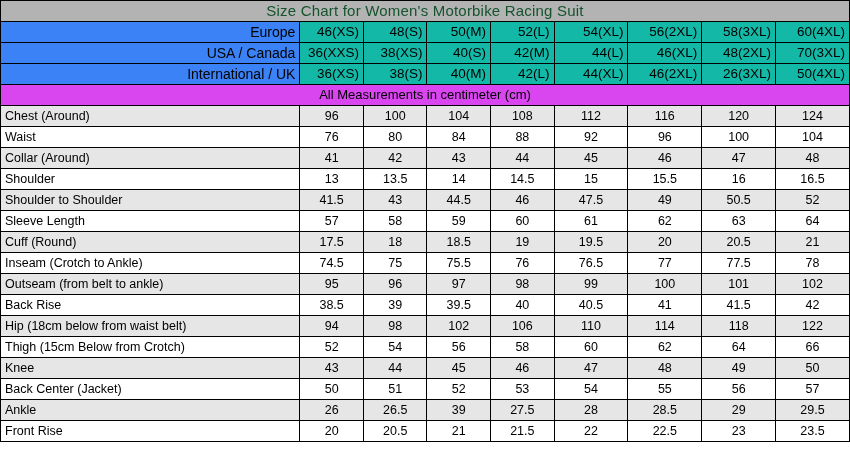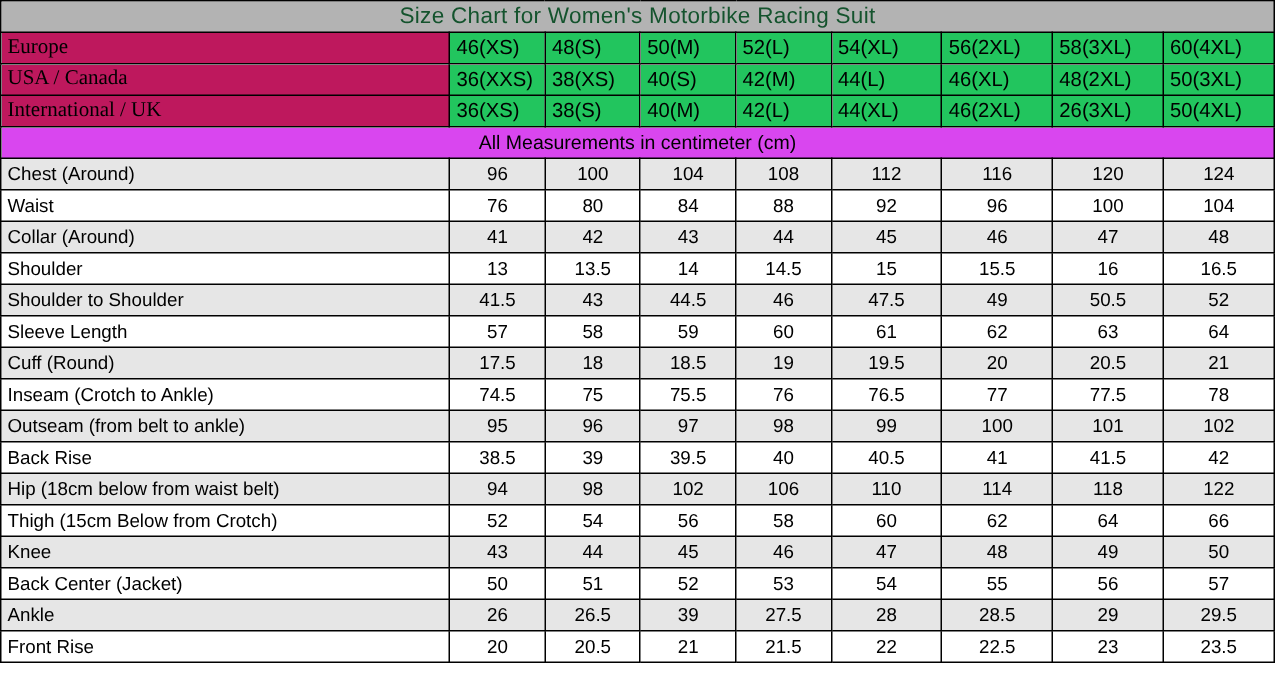"Europe" .region-label { background: #be185d -> #3b82f6; font-family: Liberation Serif, serif -> none; text-align: left -> right }
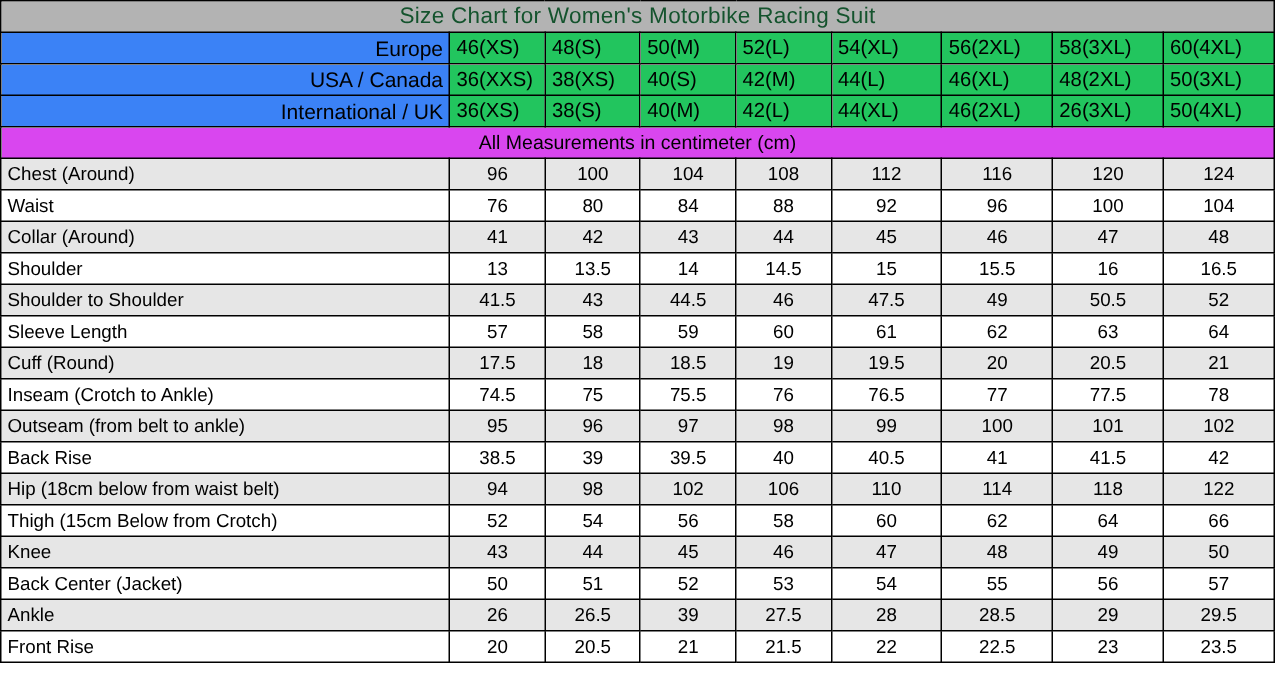"46(XS)" .size-head { background: #22c55e -> #14b8a6; text-align: left -> right }
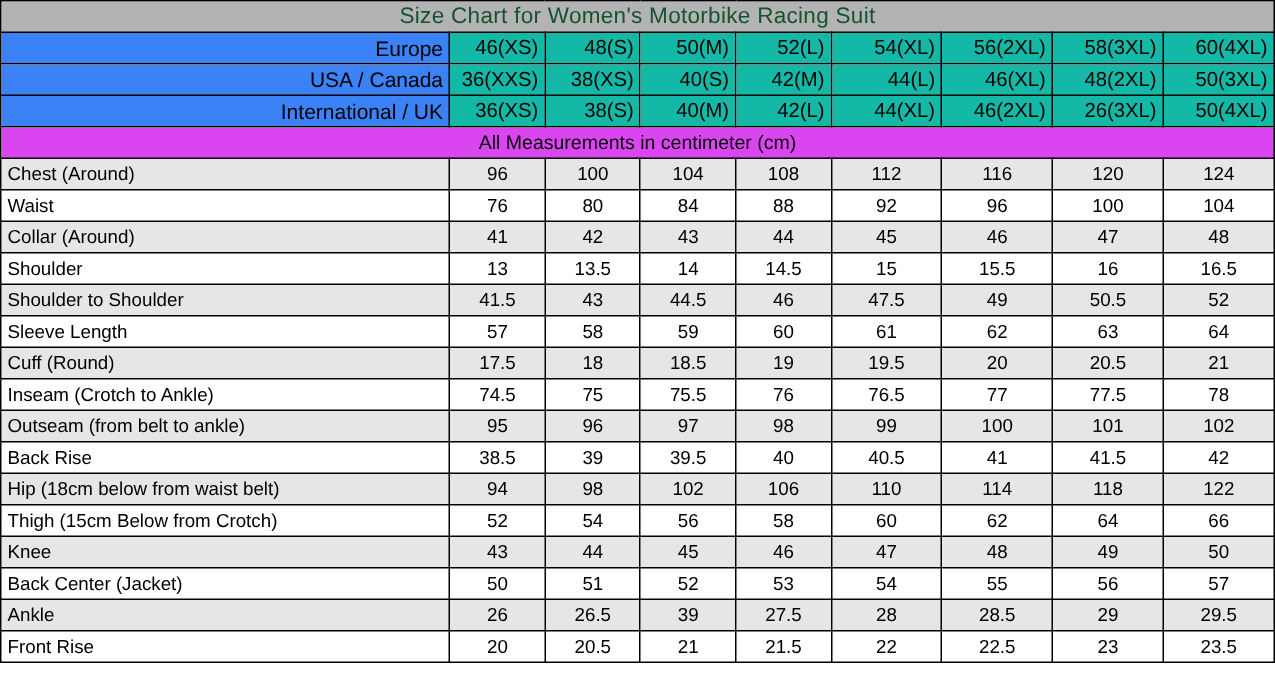"50(3XL)" td.size-head { text: 50 -> 70 }
